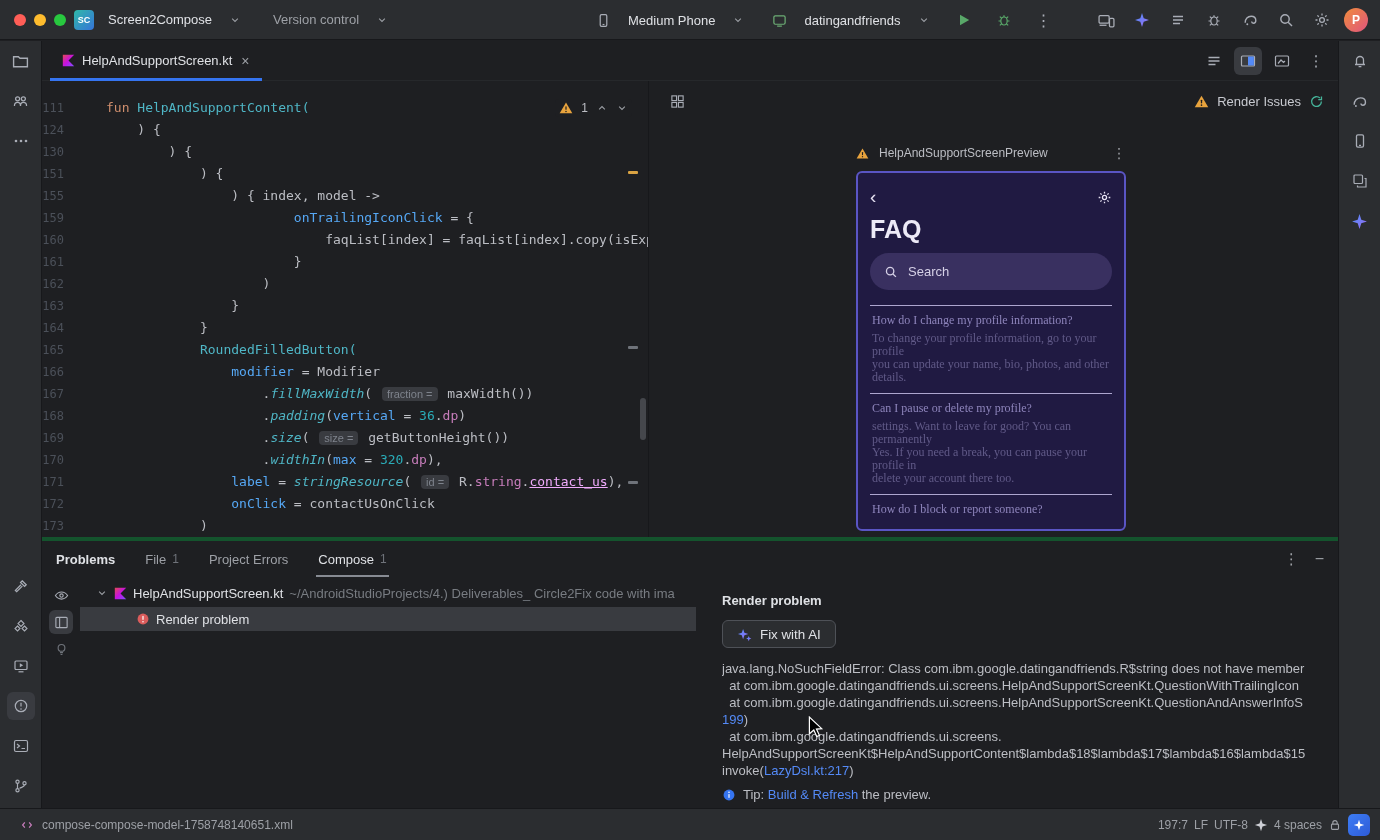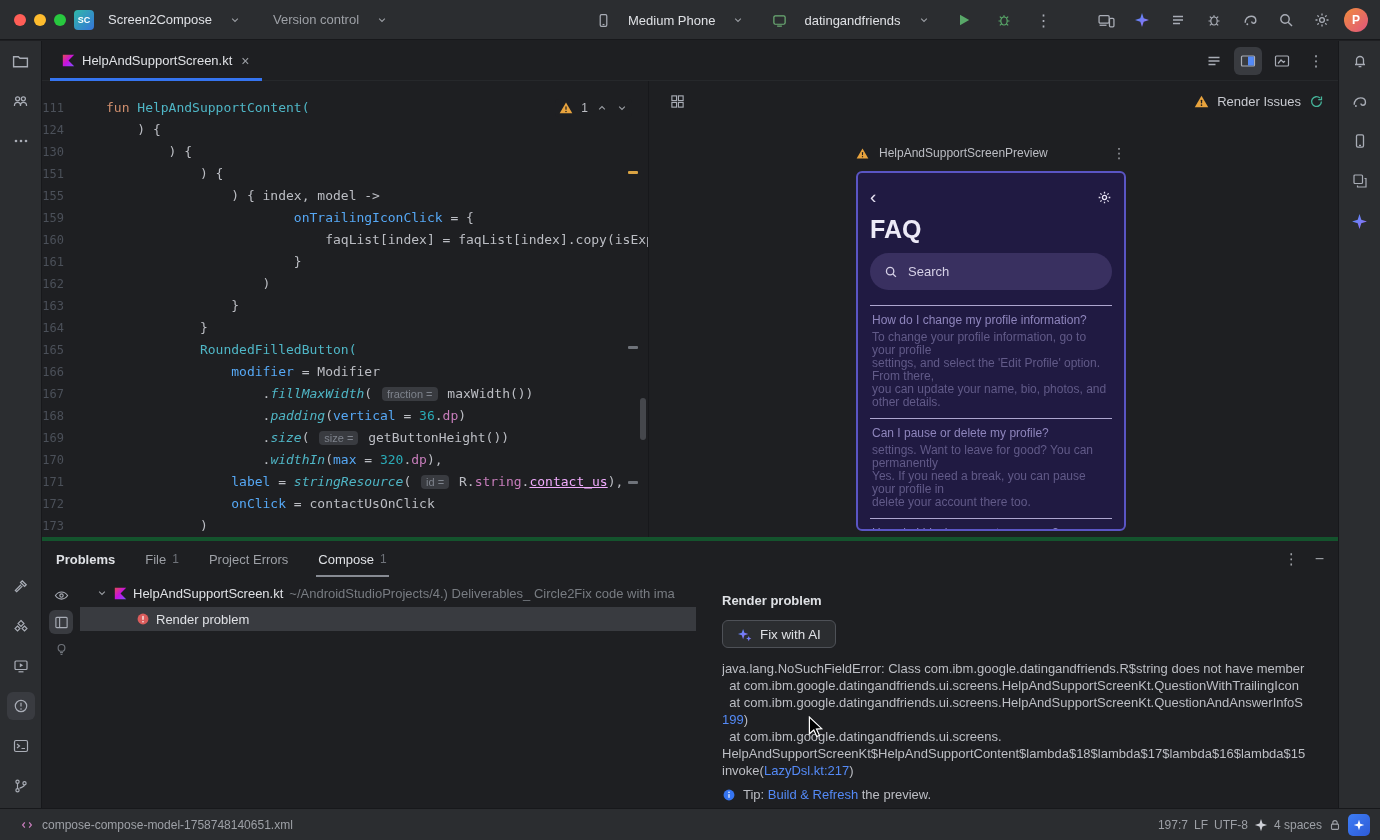"How do I change my" #faq-list { font-family: none -> Liberation Serif, serif }
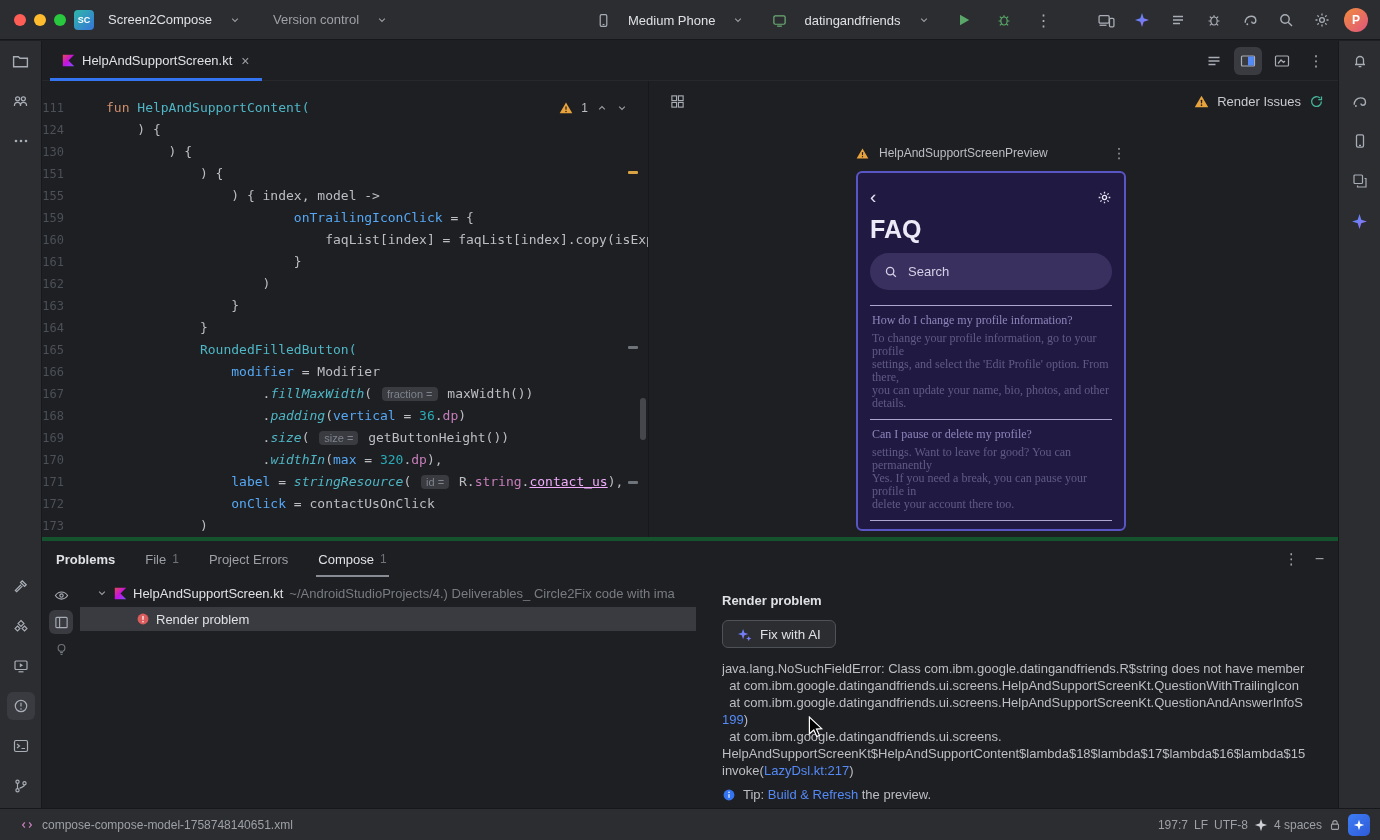"settings, and select the 'Edit" div { html: <div>settings, and select the 'Edit Profile' option. From there,</div> -> none }
